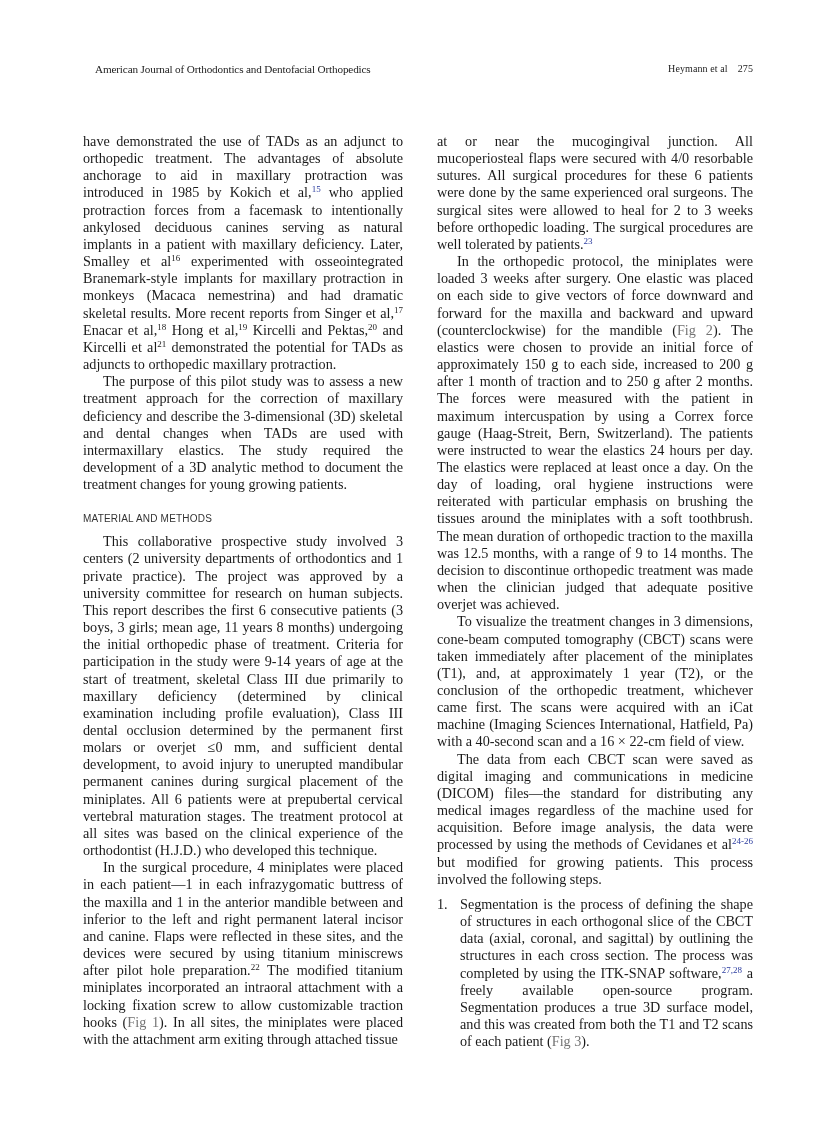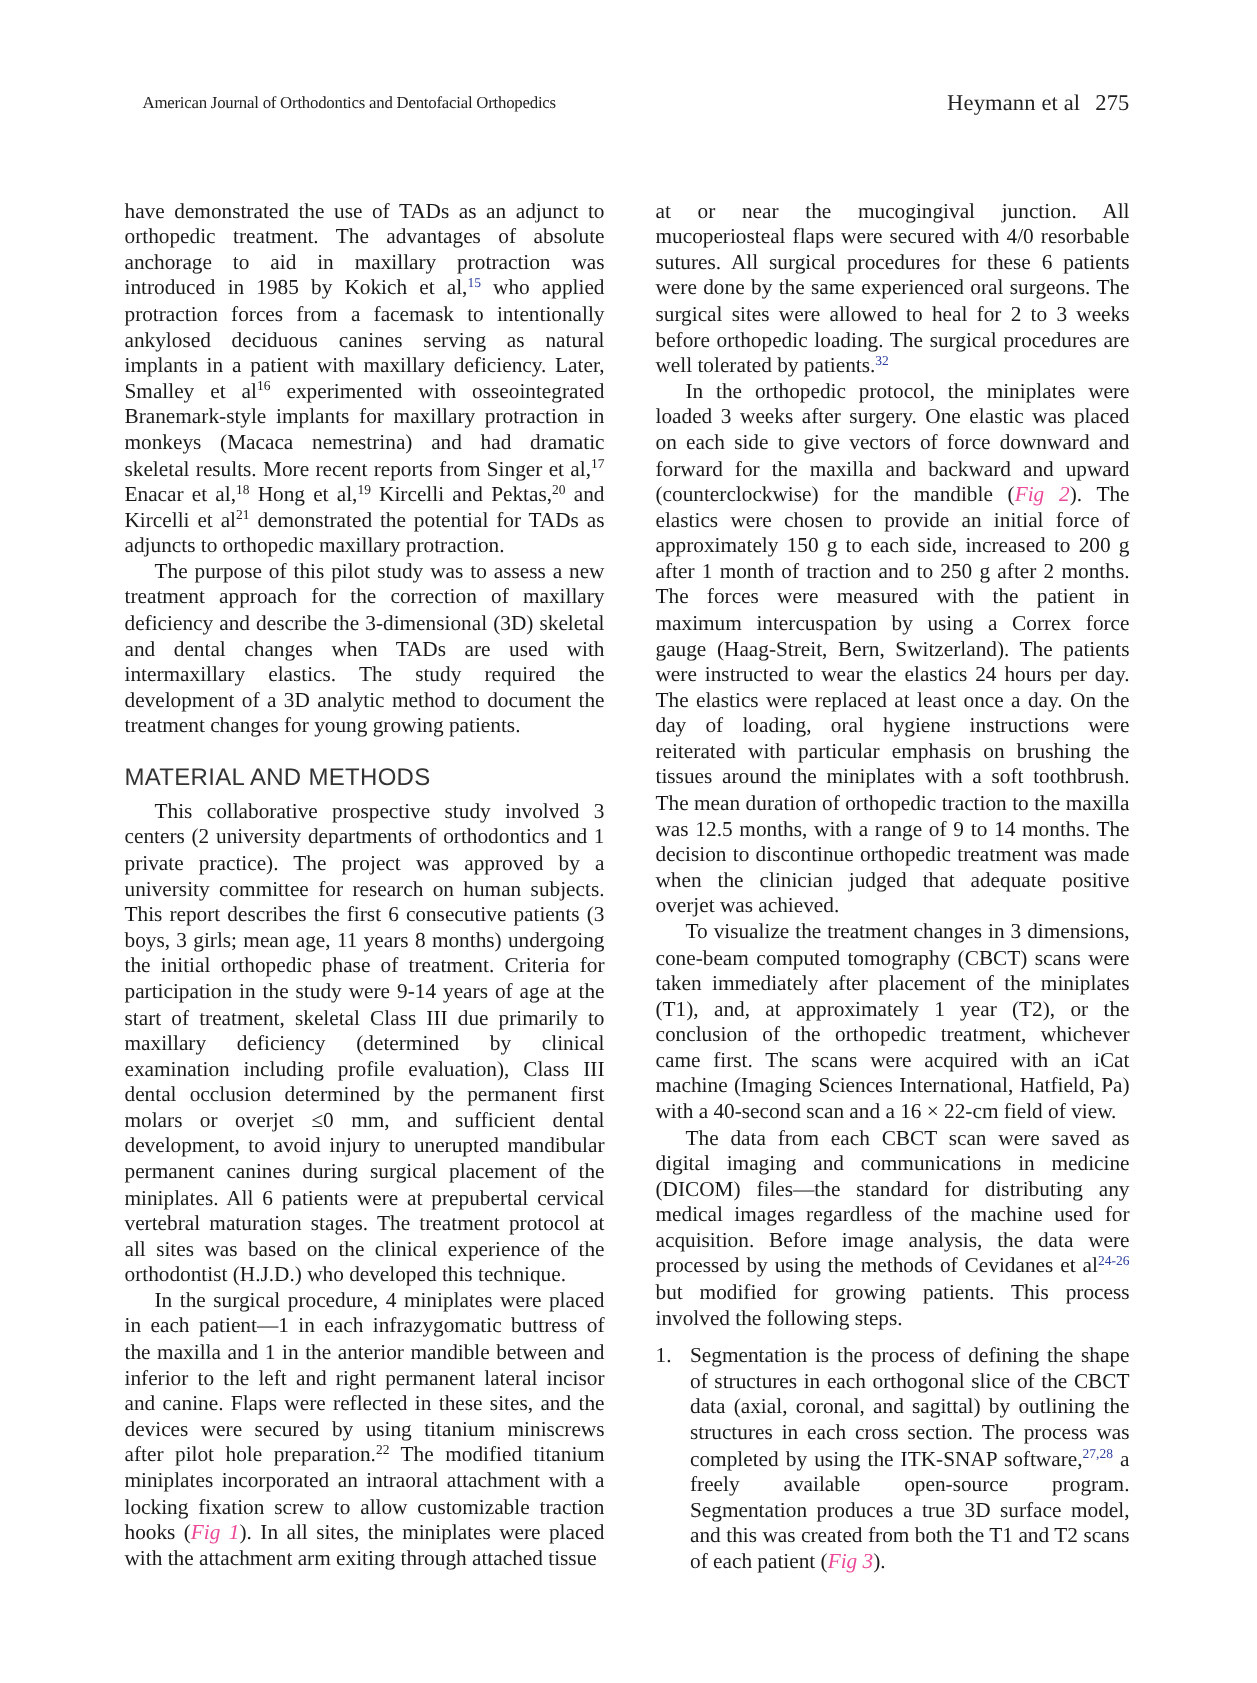"Heymann et al 275" .header .right { font-size: 15px -> 10px }
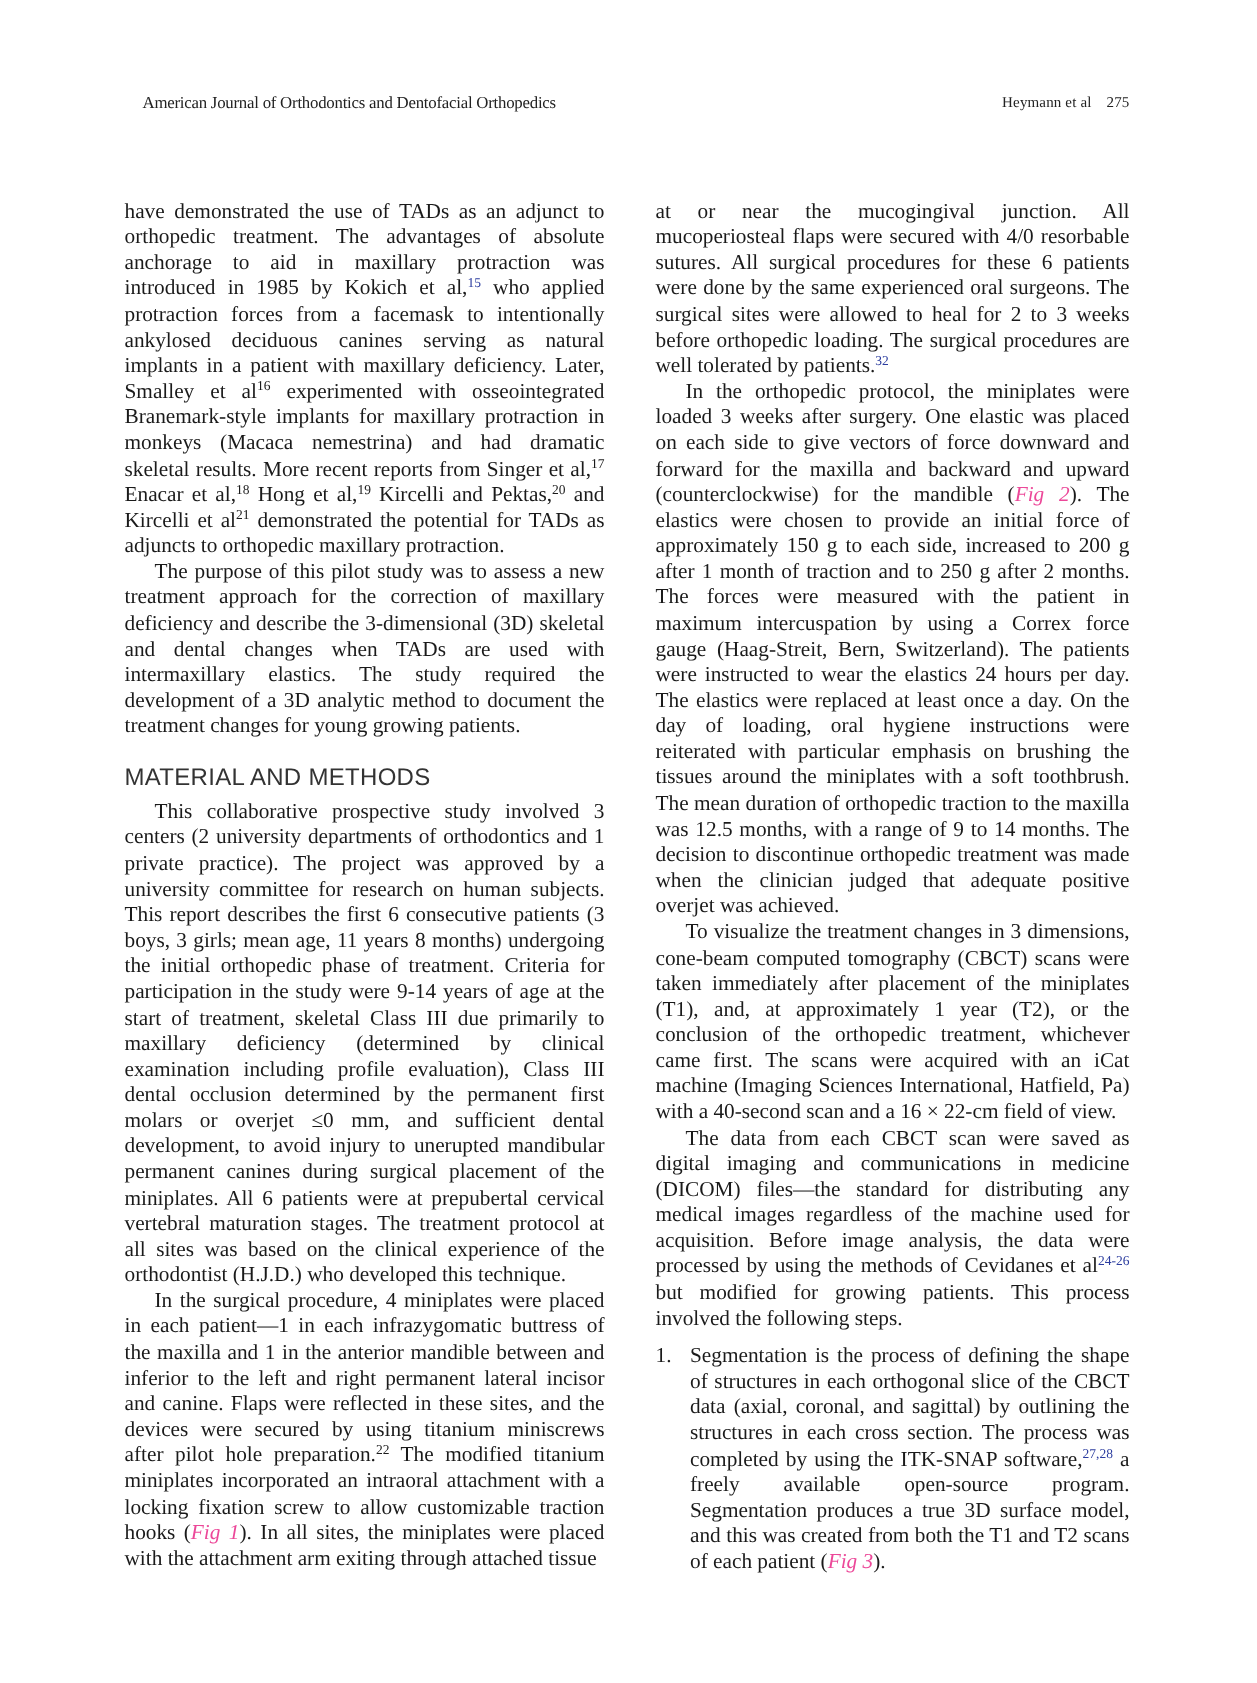"32" sup.ref { text: 32 -> 23 }
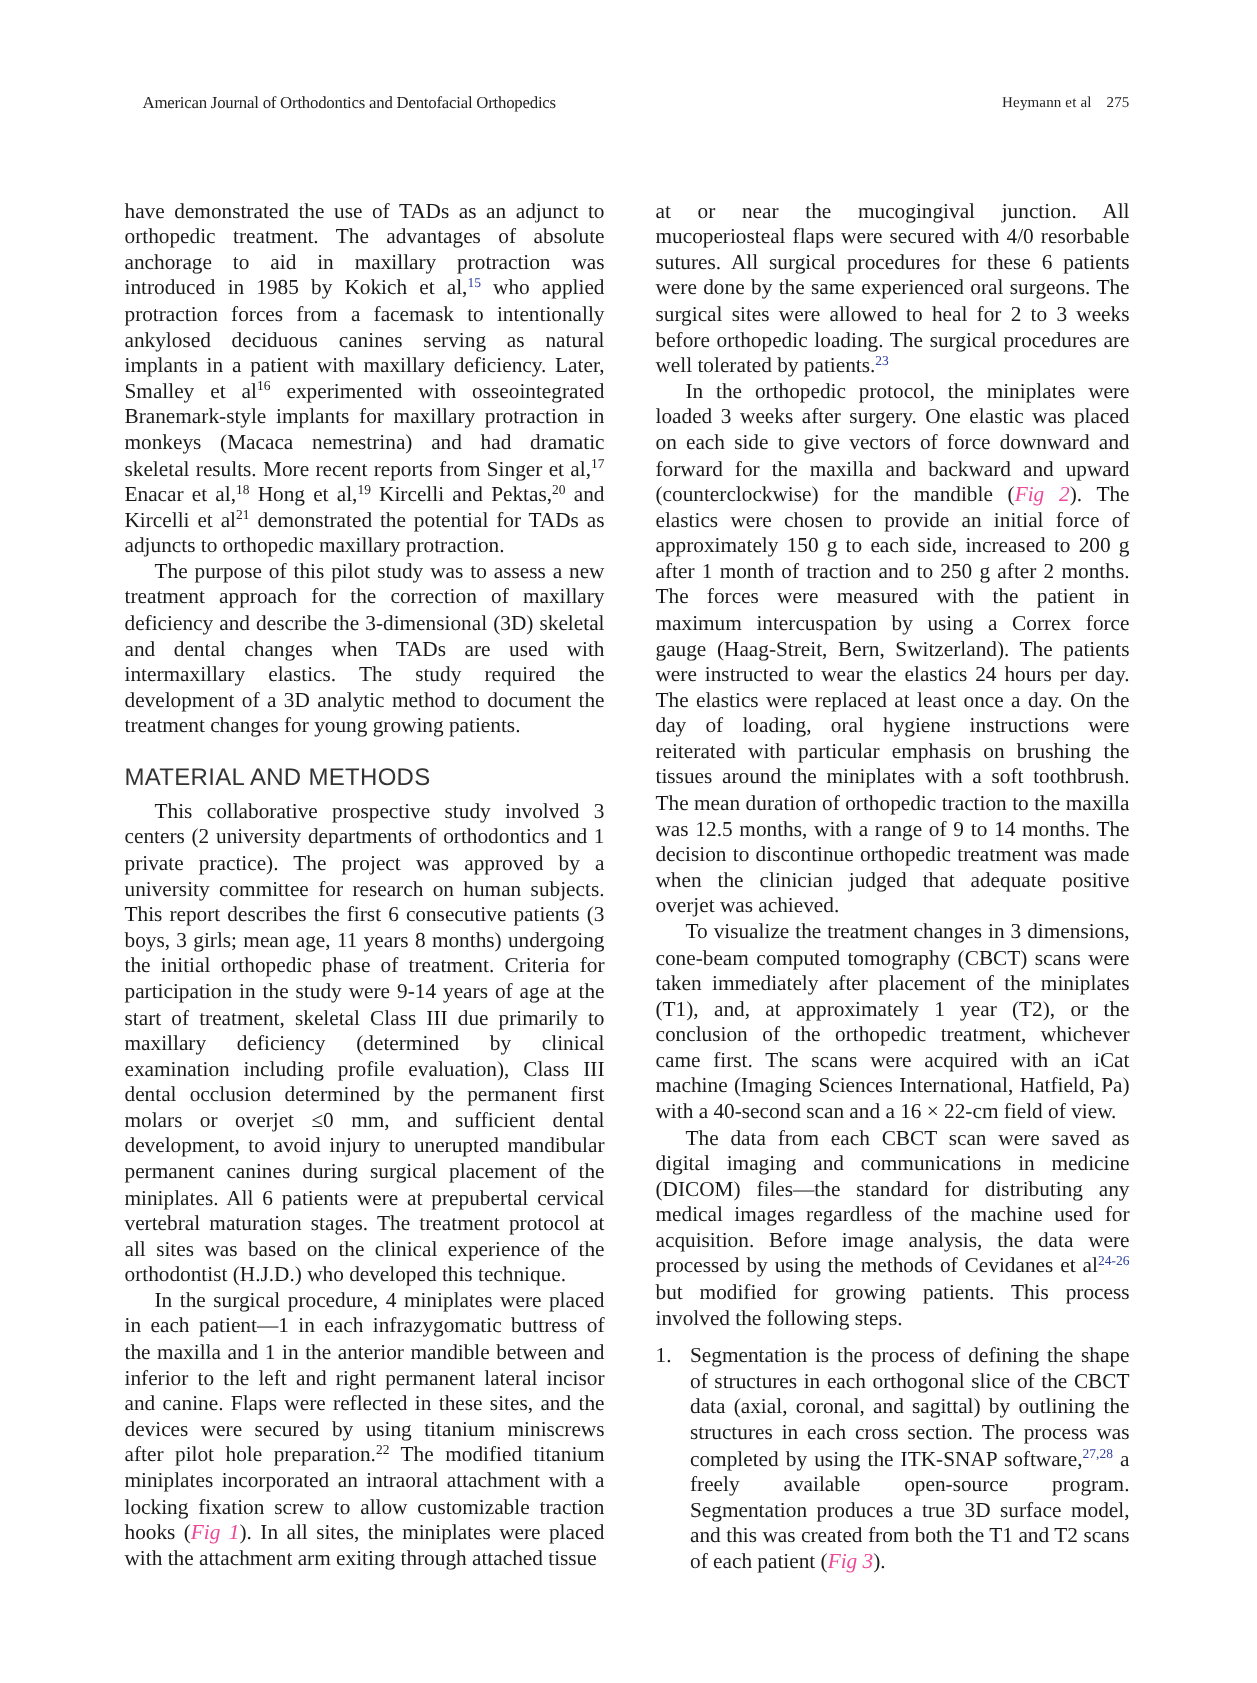"Fig 2" .lnk { color: #ec4899 -> #737373; font-style: italic -> none }
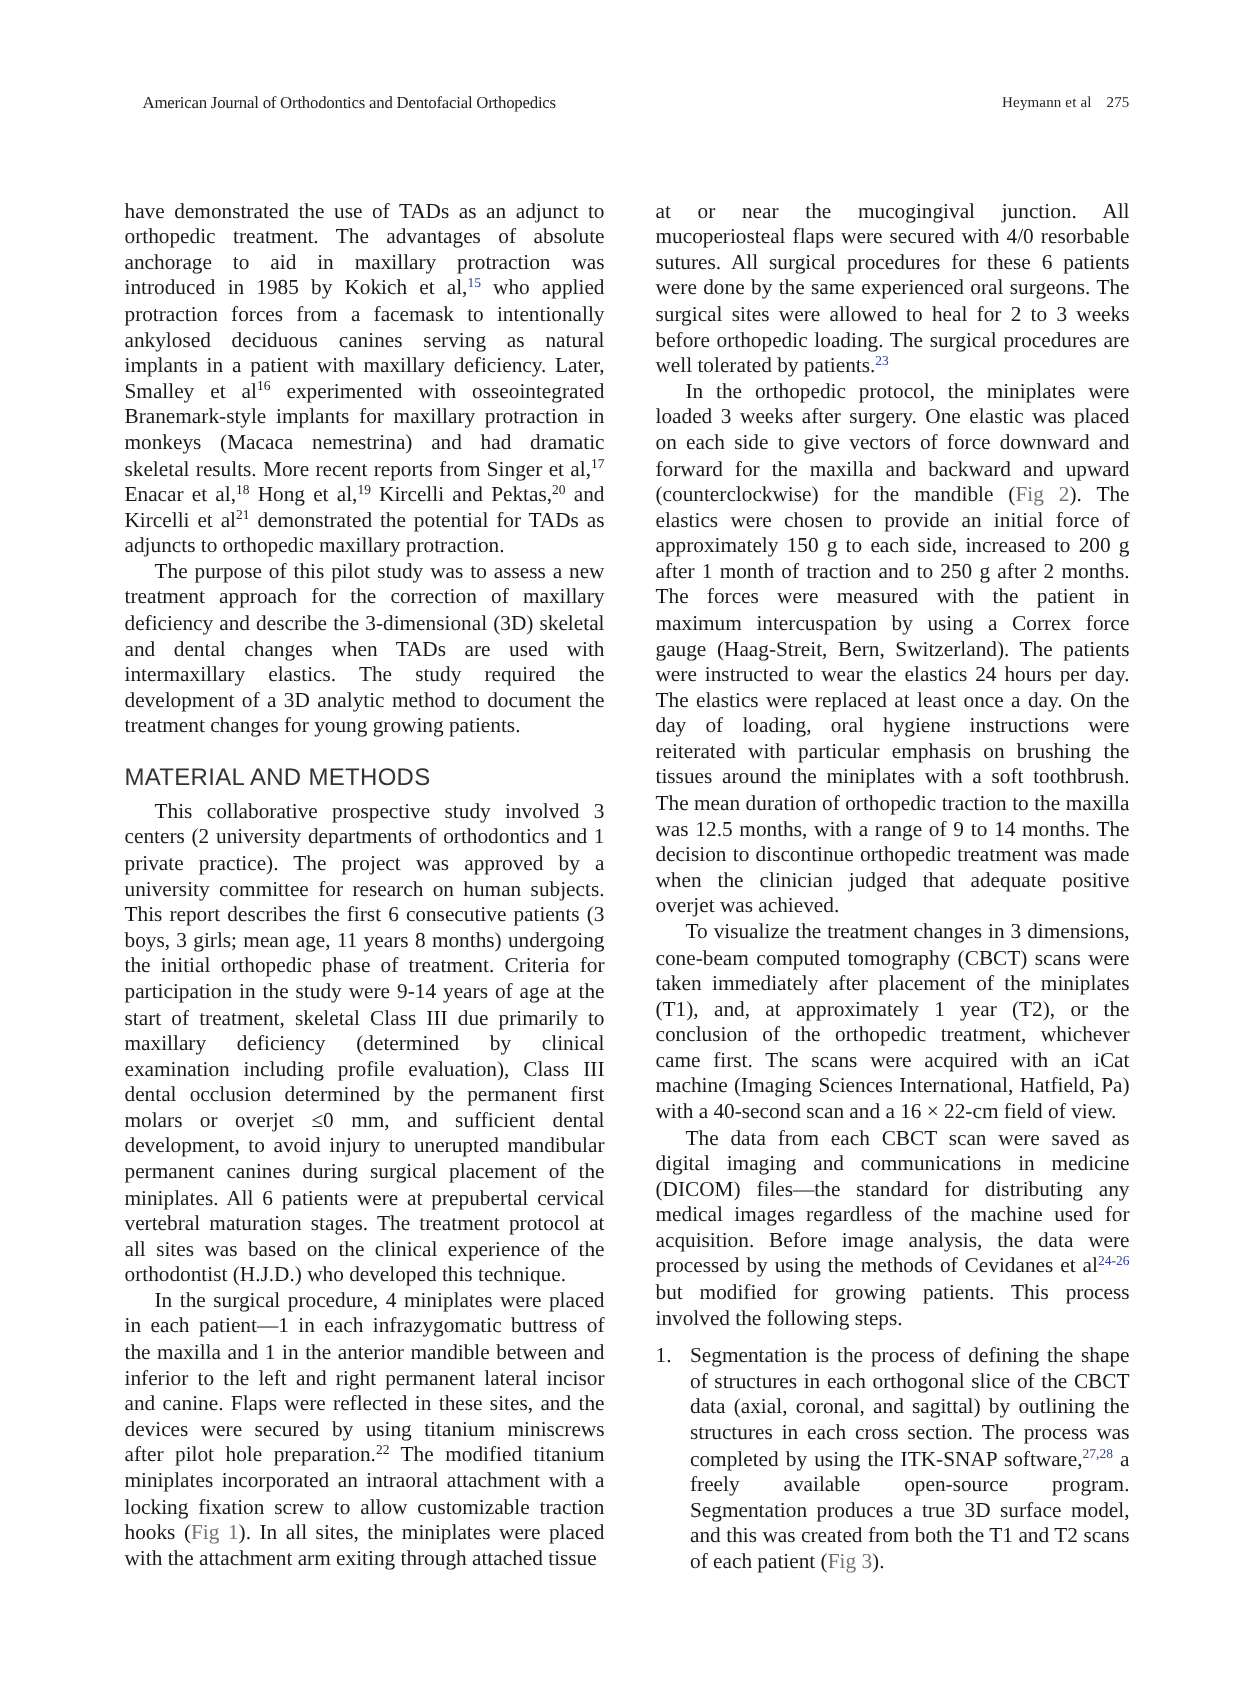"MATERIAL AND METHODS" .heading { font-size: 16px -> 10px }
